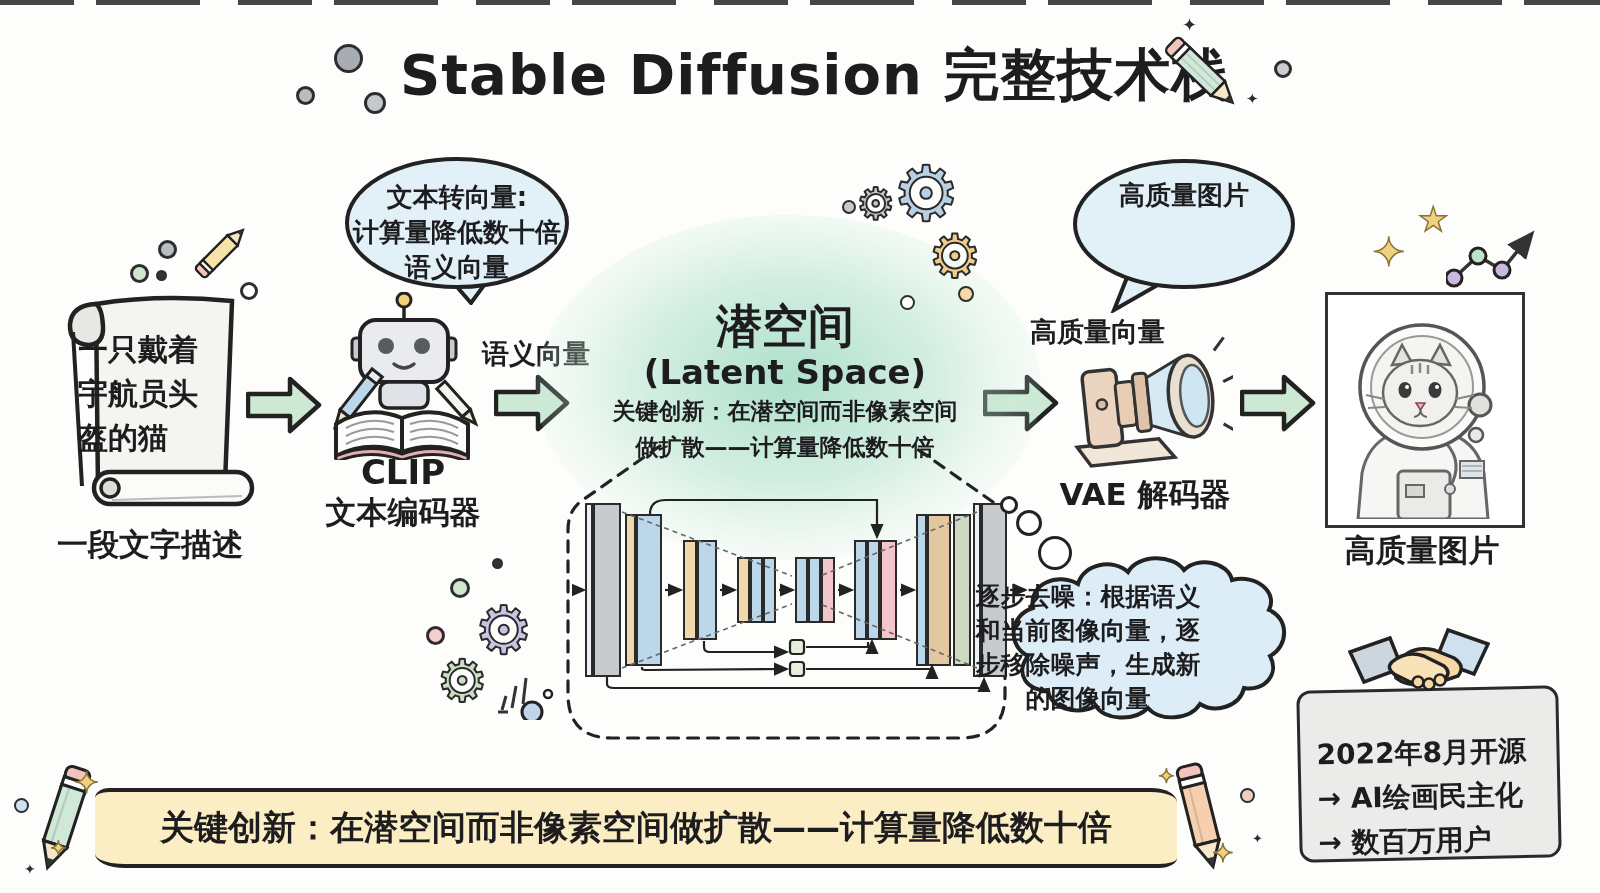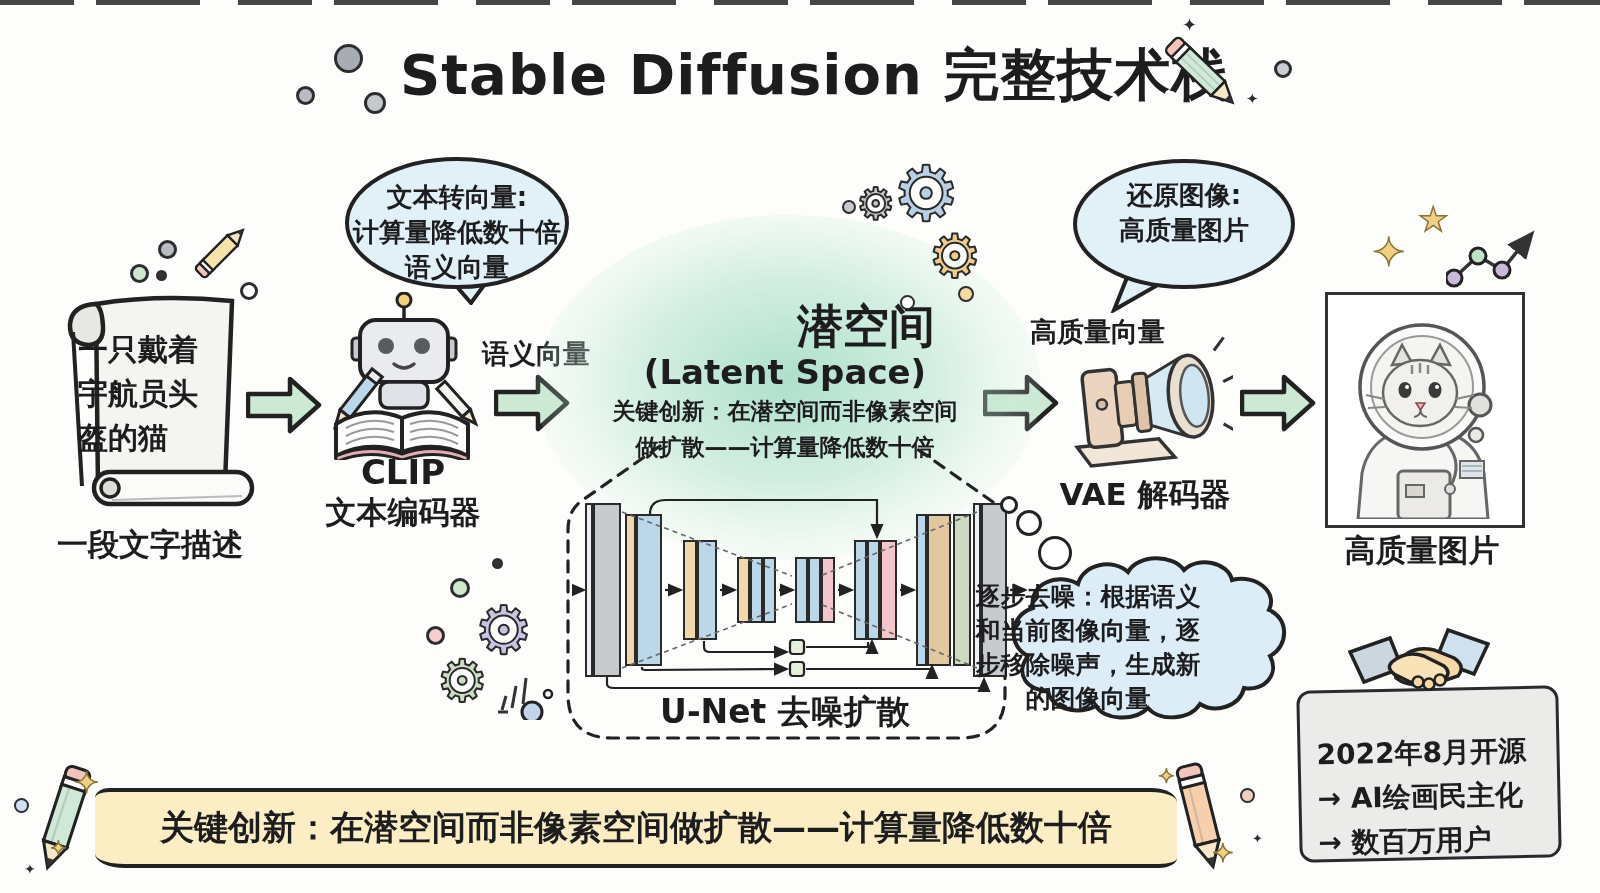"还原图像:" div { html: <div>还原图像:</div> -> none }
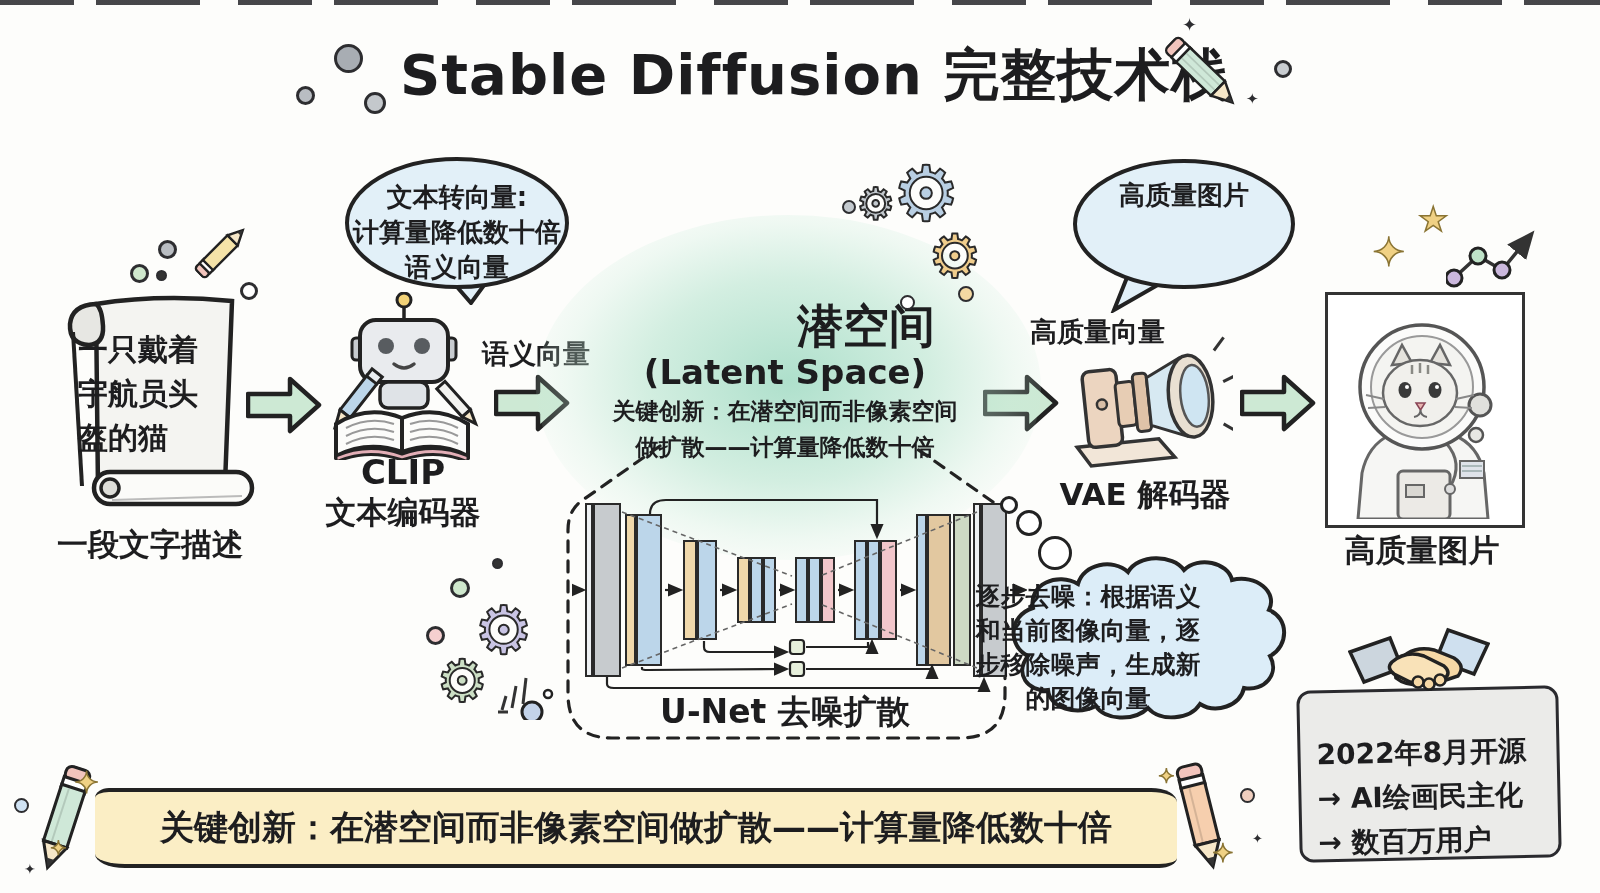"潜空间" div.abs { text-align: right -> none }
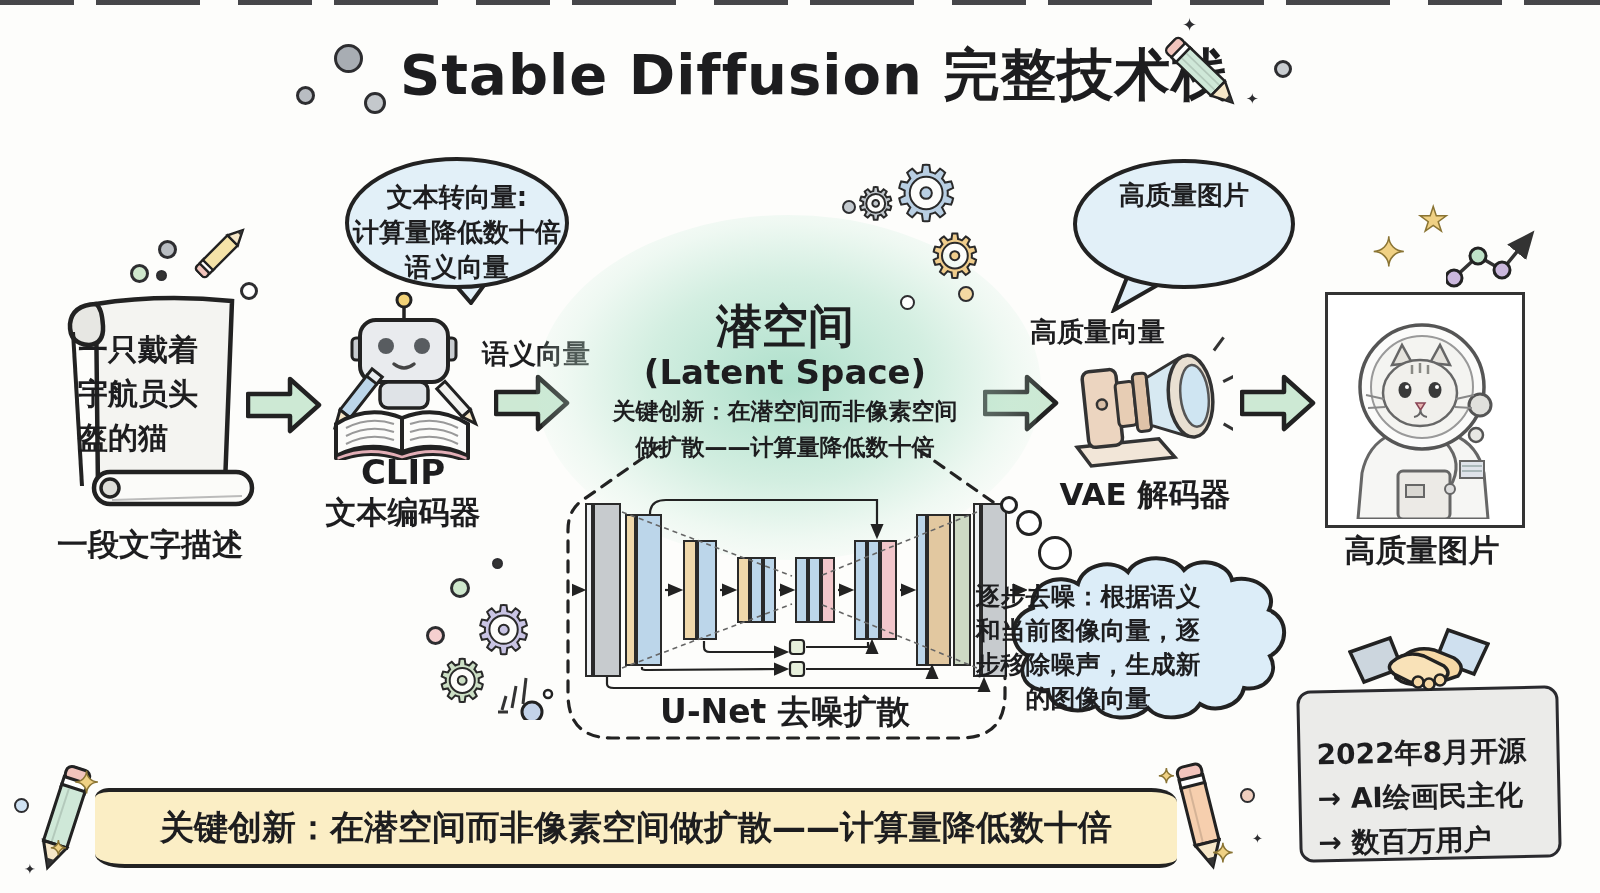"U-Net 去噪扩散" div.abs { html: <div>U-Net 去噪扩散</div> -> none }
